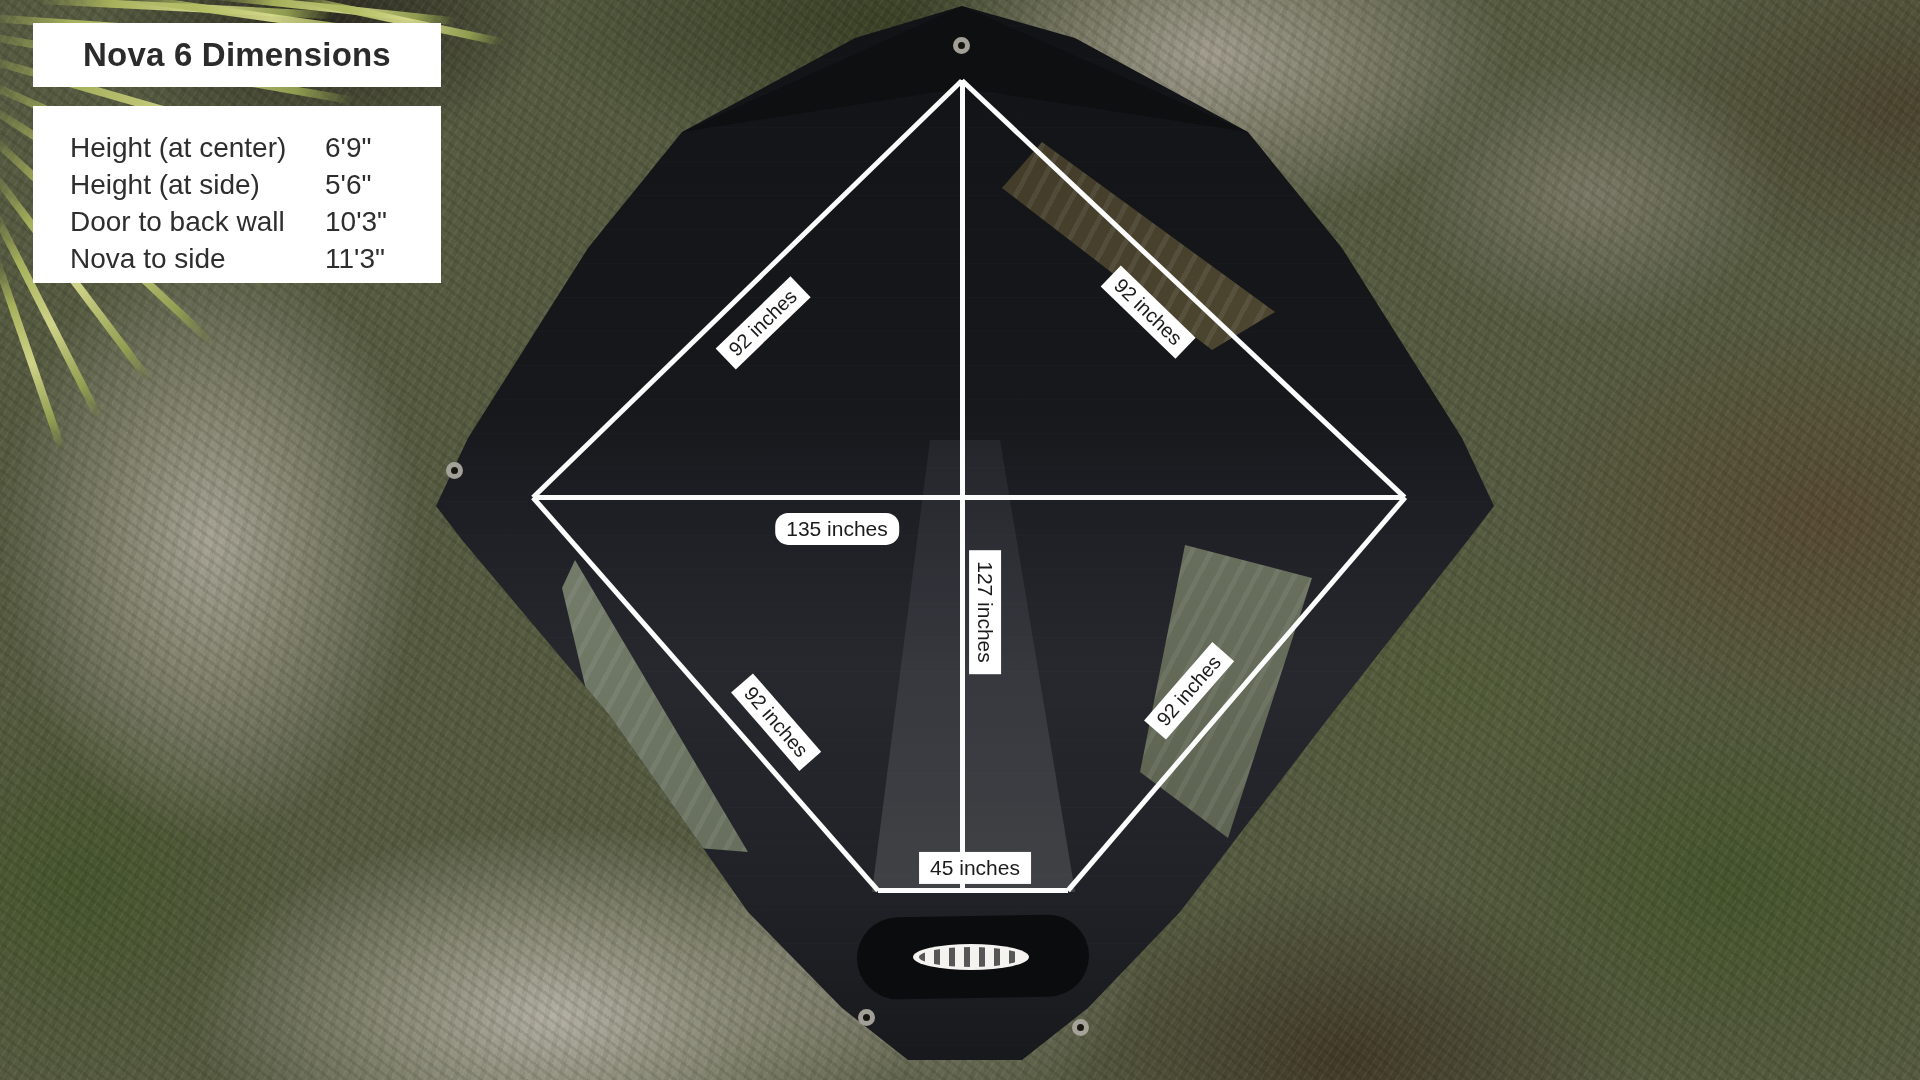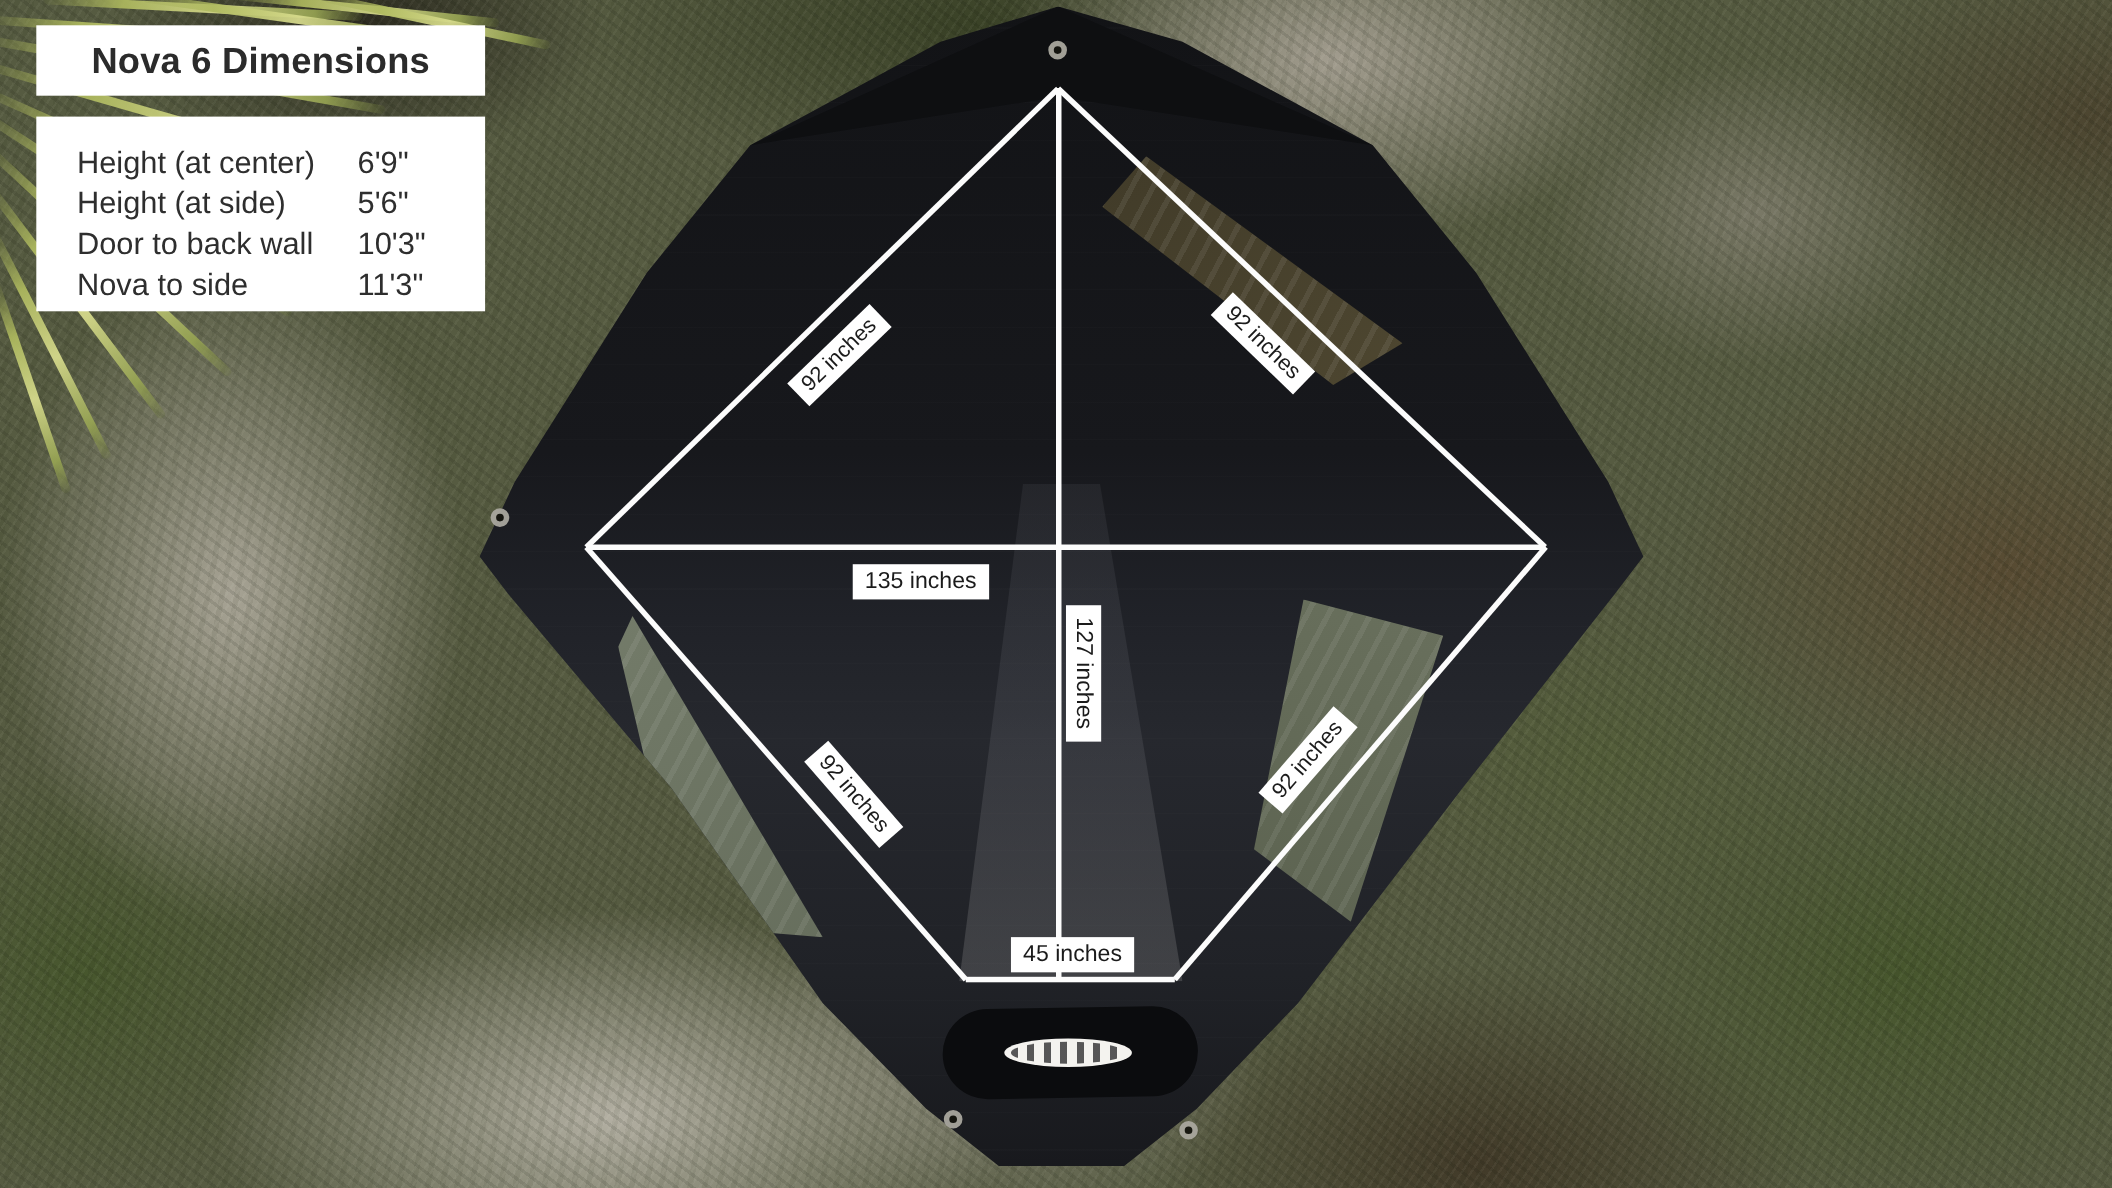"135 inches" div.chip { border-radius: none -> 13px }
